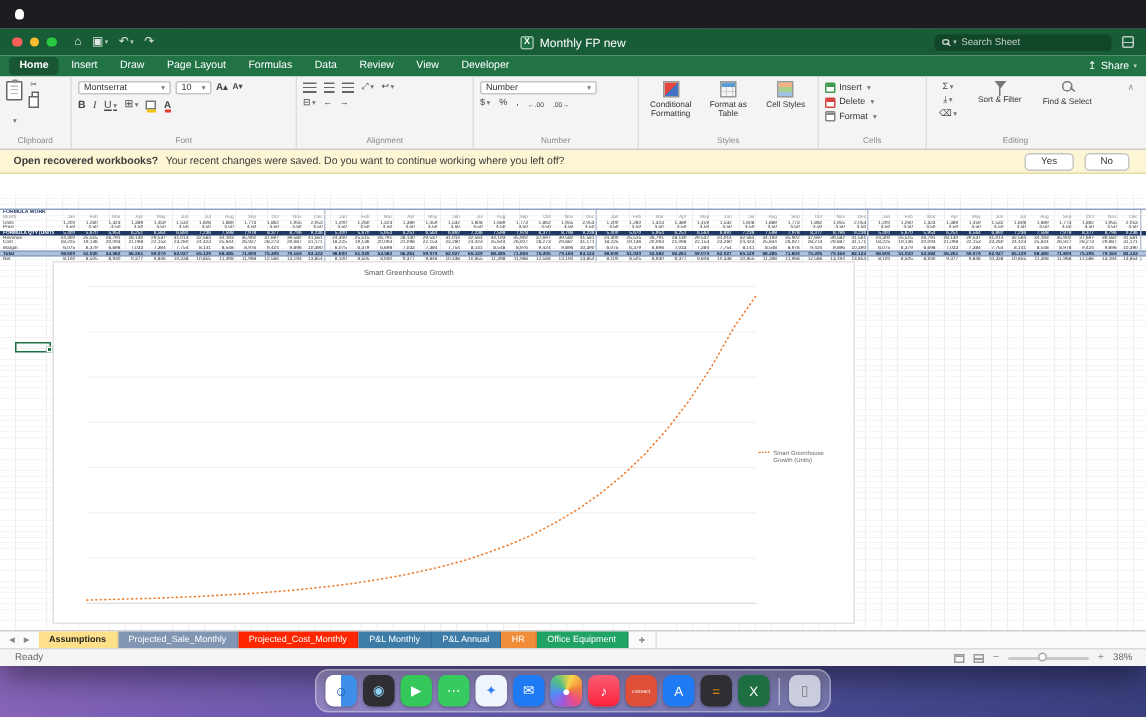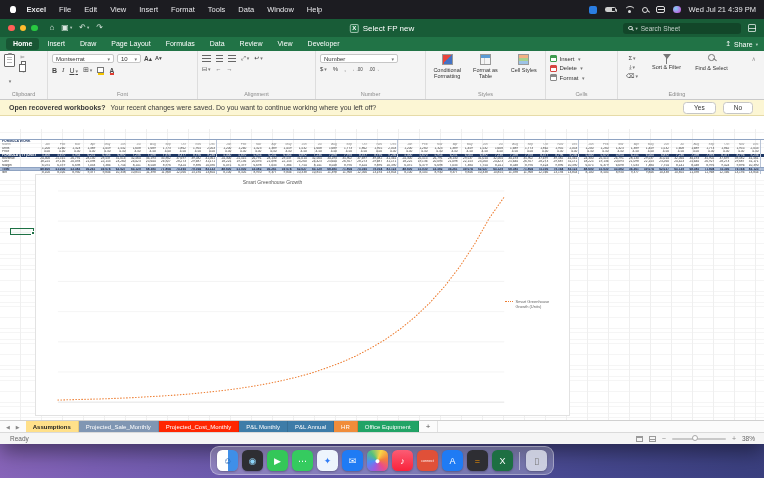"Excel" span { html: <span> <span>Excel</span> <span>File</span> <span>Edit</span> <span>View</span> <span>Insert</span> <span>Format</span> <span>Tools</span> <span>Data</span> <span>Window</span> <span>Help</span> </span> -> none }
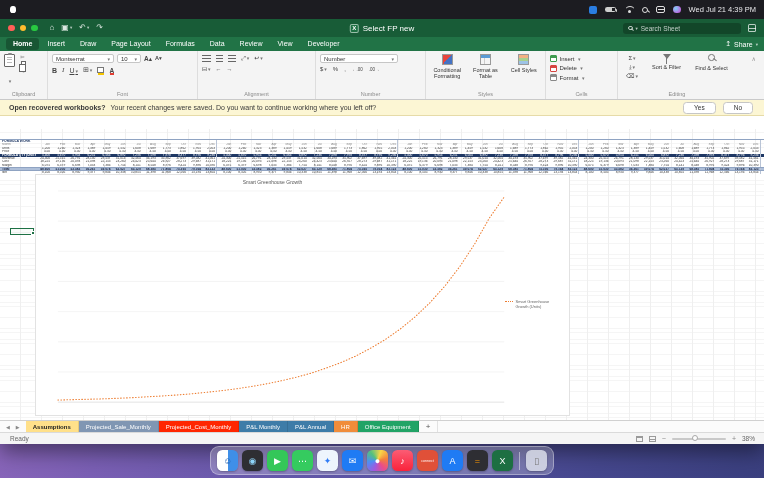"Wed Jul 21 4:39 PM" span.mb-right { html: <span> <span></span> <span></span> <span></span> <span></span> <span></span> <span></span> <span>Wed Jul 21 4:39 PM</span> </span> -> none }
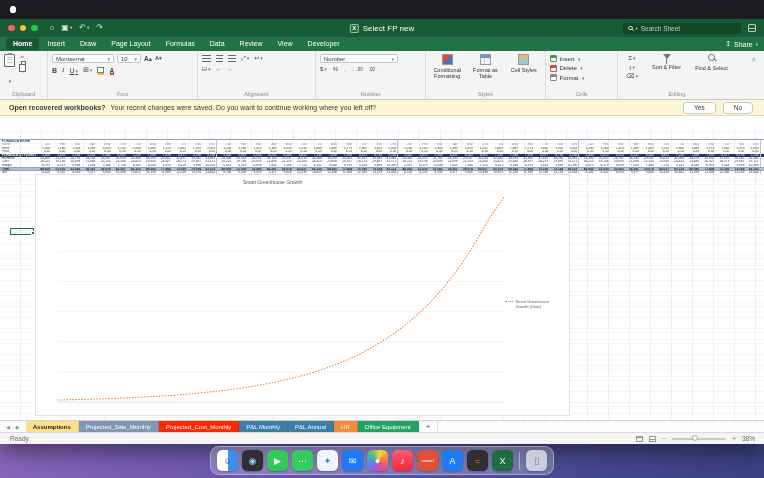"Select FP new" span { text: Select -> Monthly }
